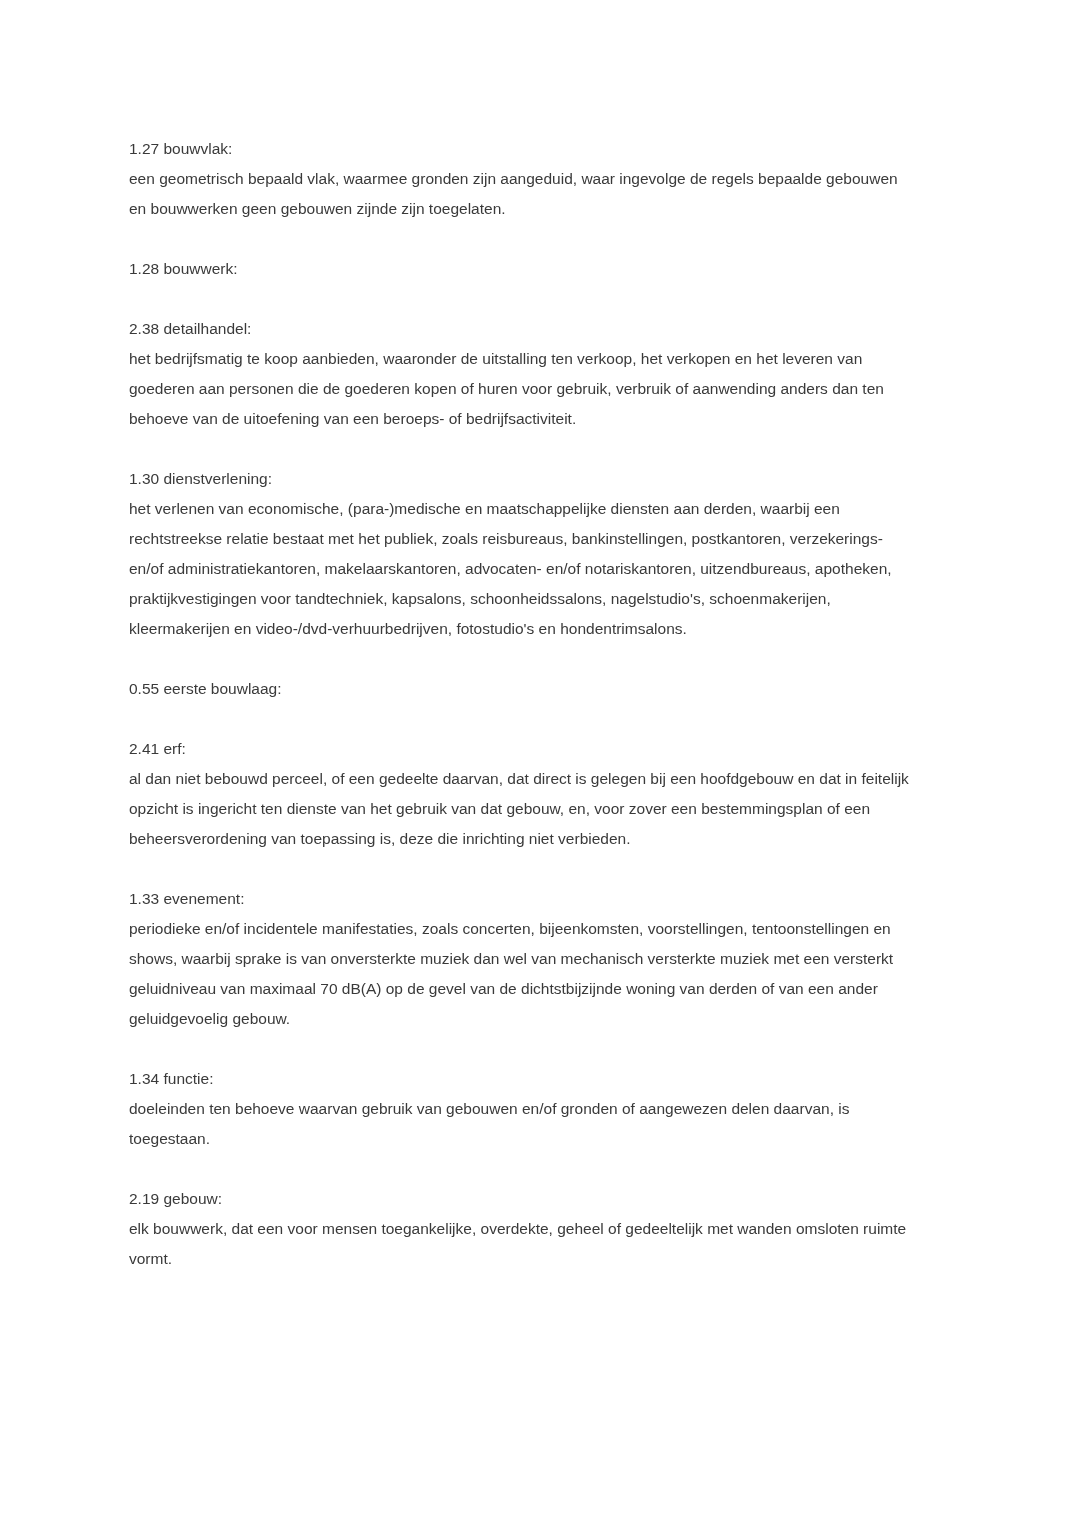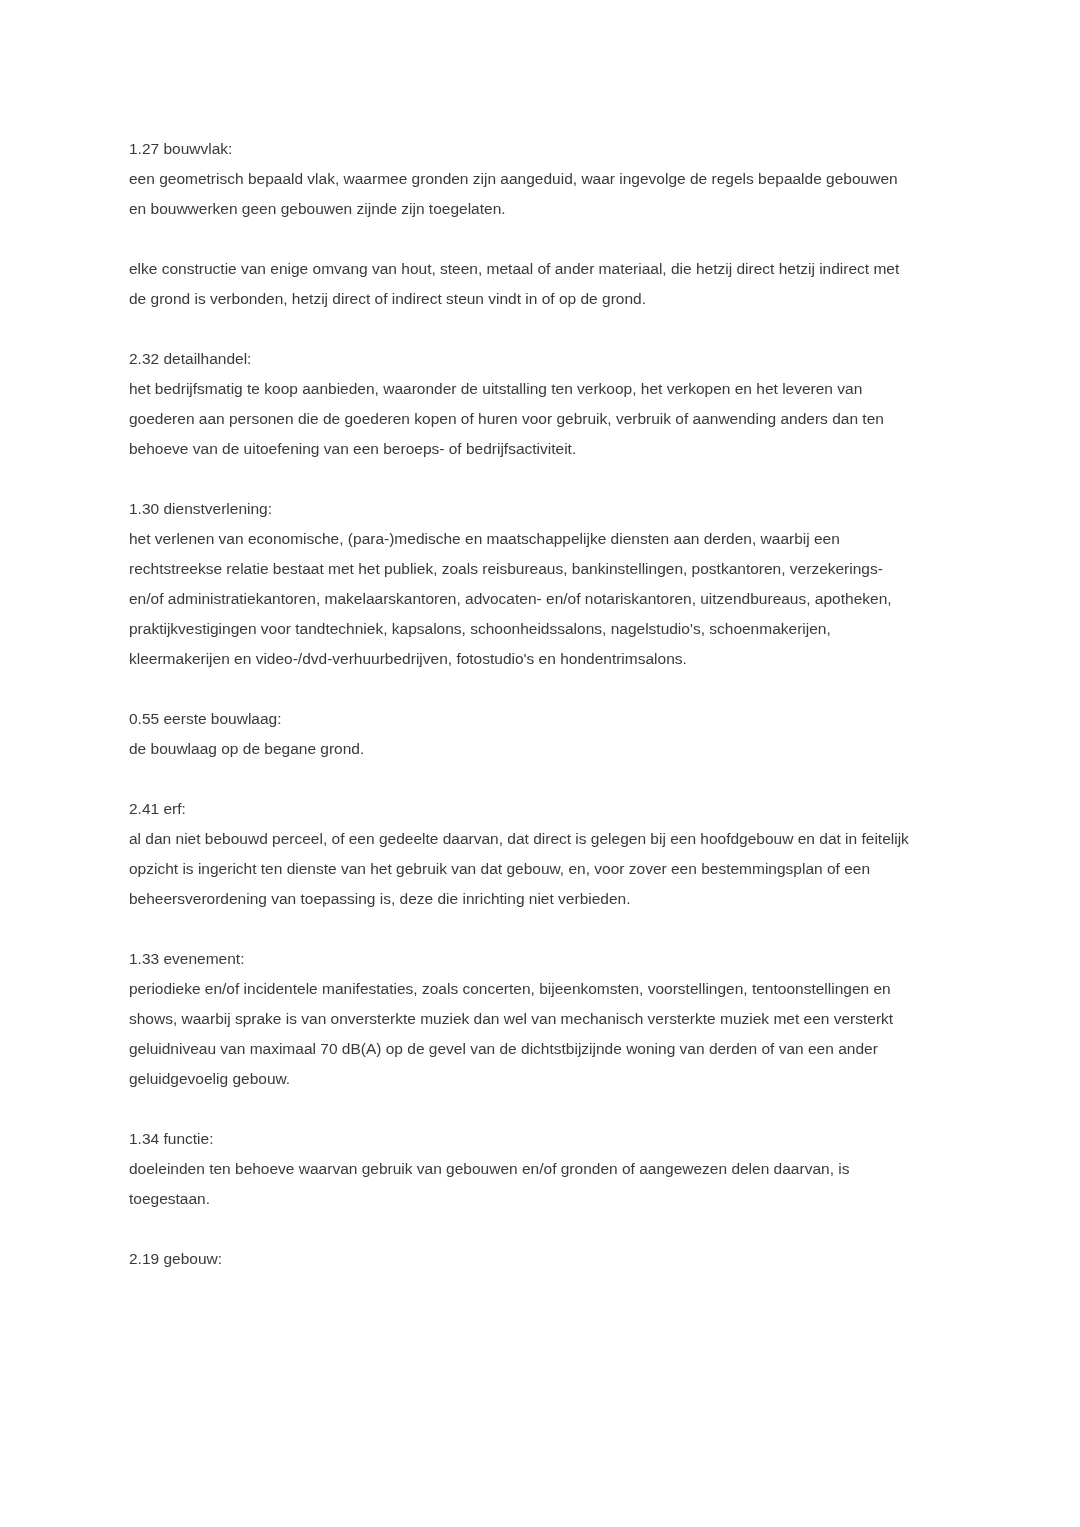"1.28 bouwwerk:" p { html: none -> <p>1.28 bouwwerk:</p> }
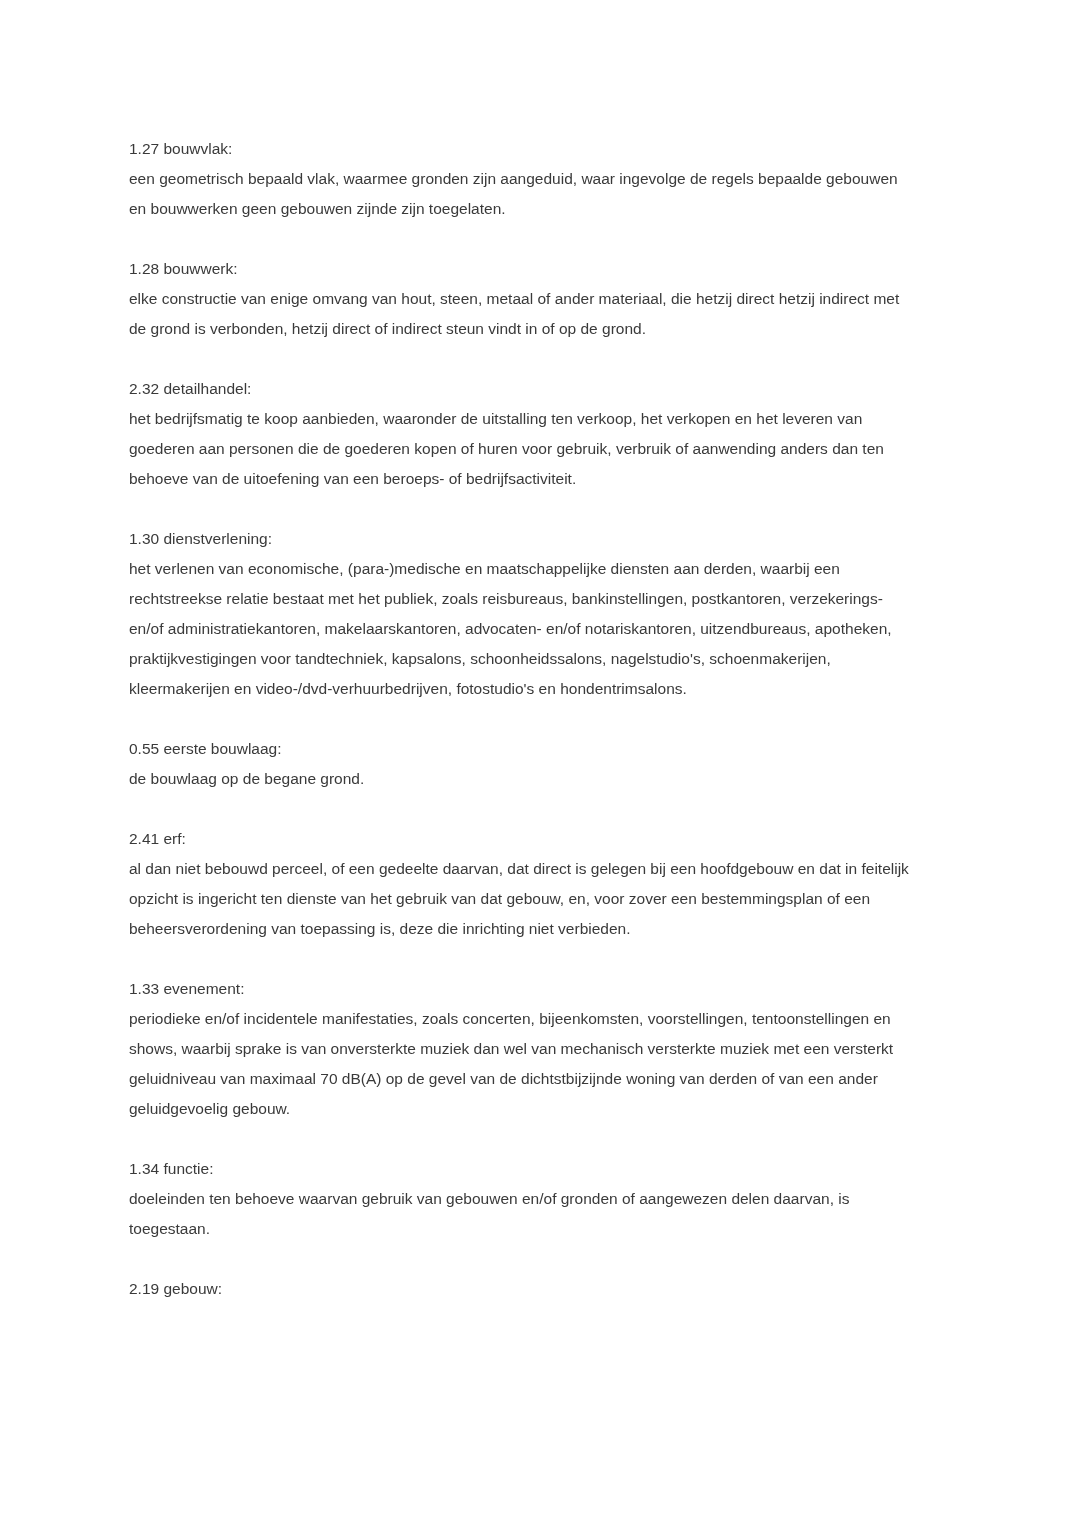"elke constructie van enige omvang" p { html: <p>elke constructie van enige omvang van hout, steen, metaal of ander materiaal, die hetzij direct hetzij indirect met de grond is verbonden, hetzij direct of indirect steun vindt in of op de grond.</p> -> none }
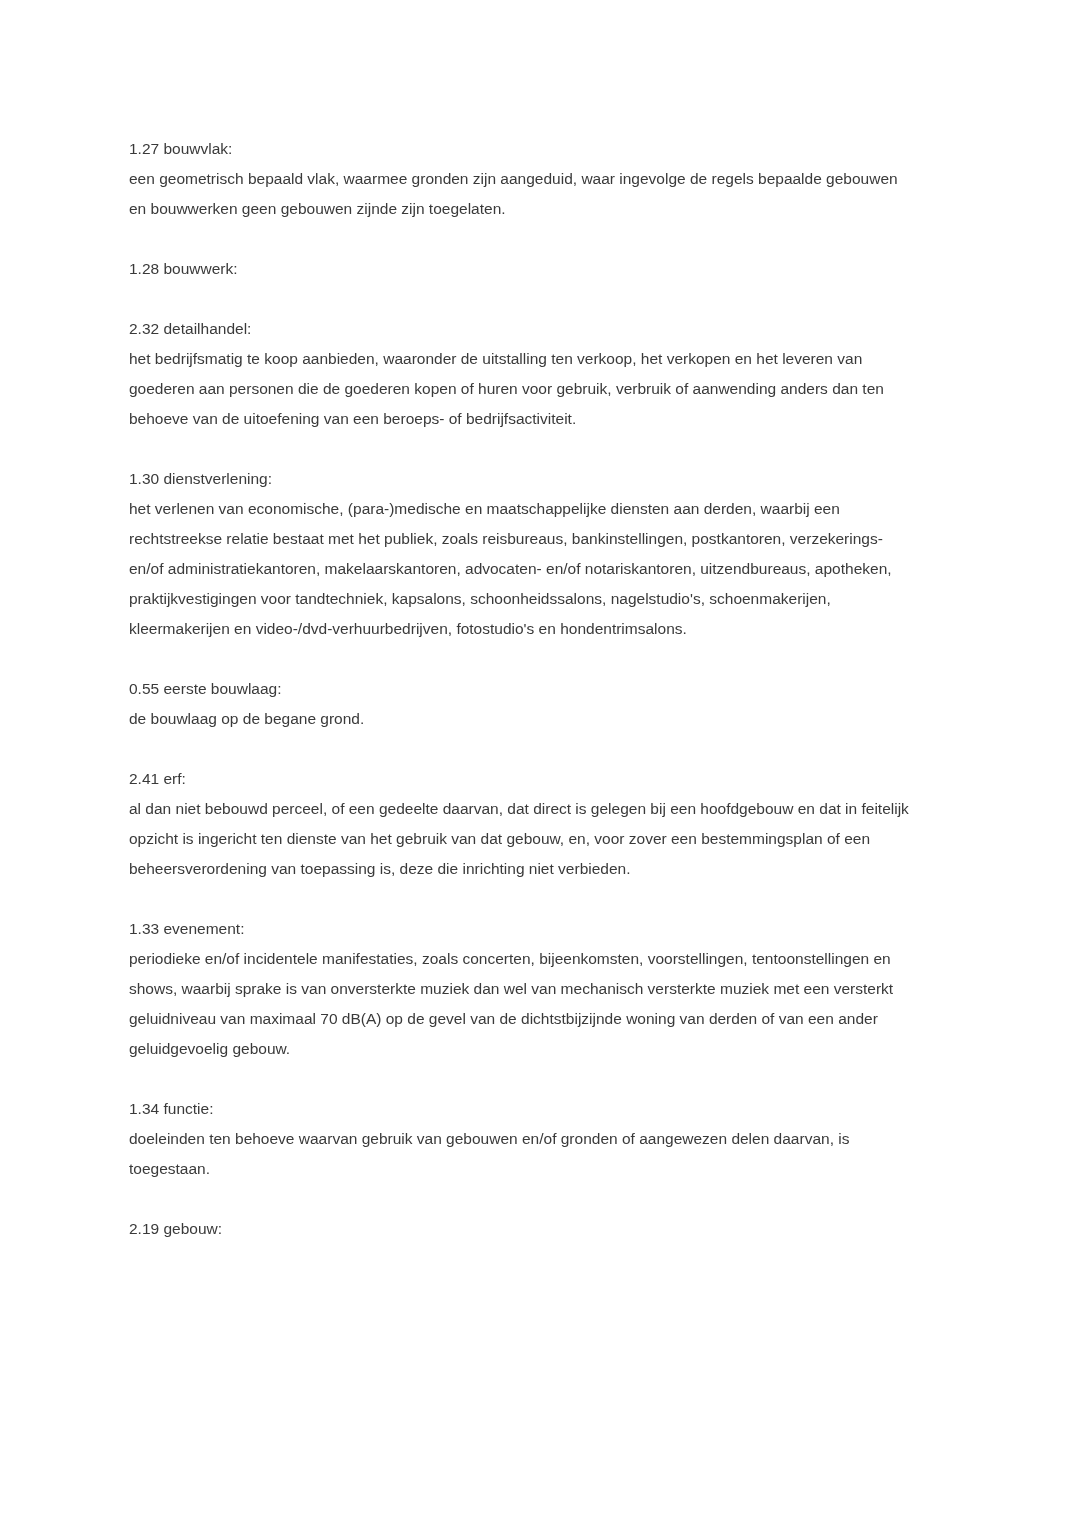"2.32 detailhandel:" p { text: 2.32 -> 2.38 }
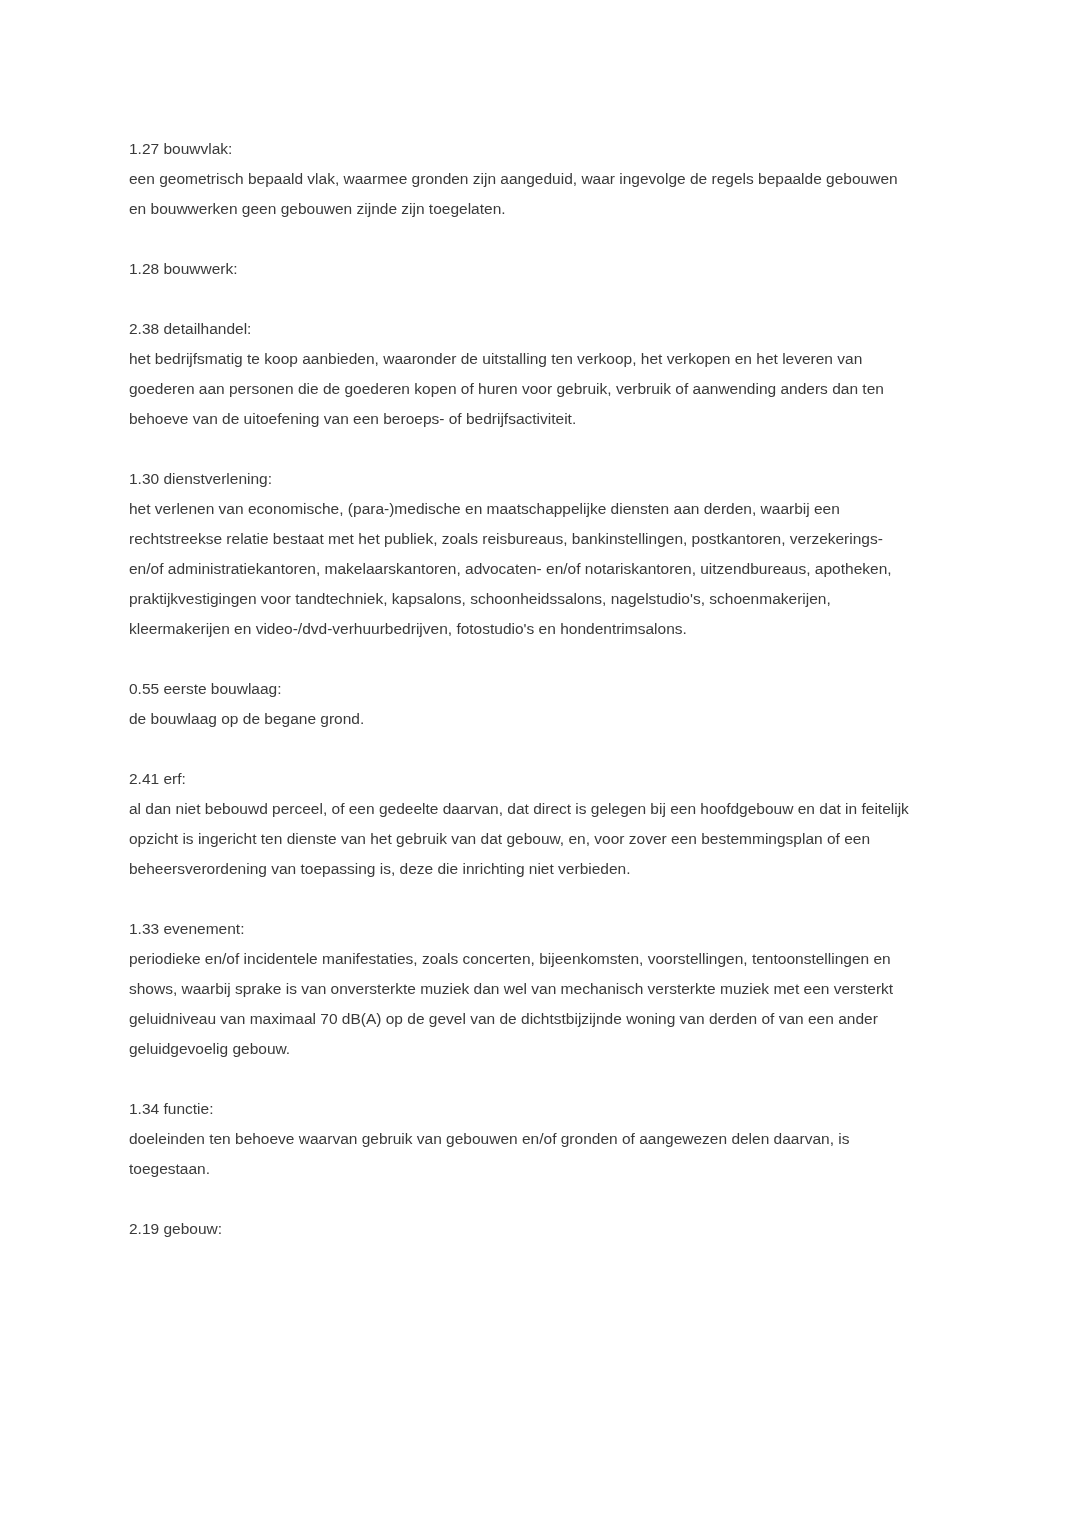"de bouwlaag op de begane" p { html: <p>de bouwlaag op de begane grond.</p> -> none }
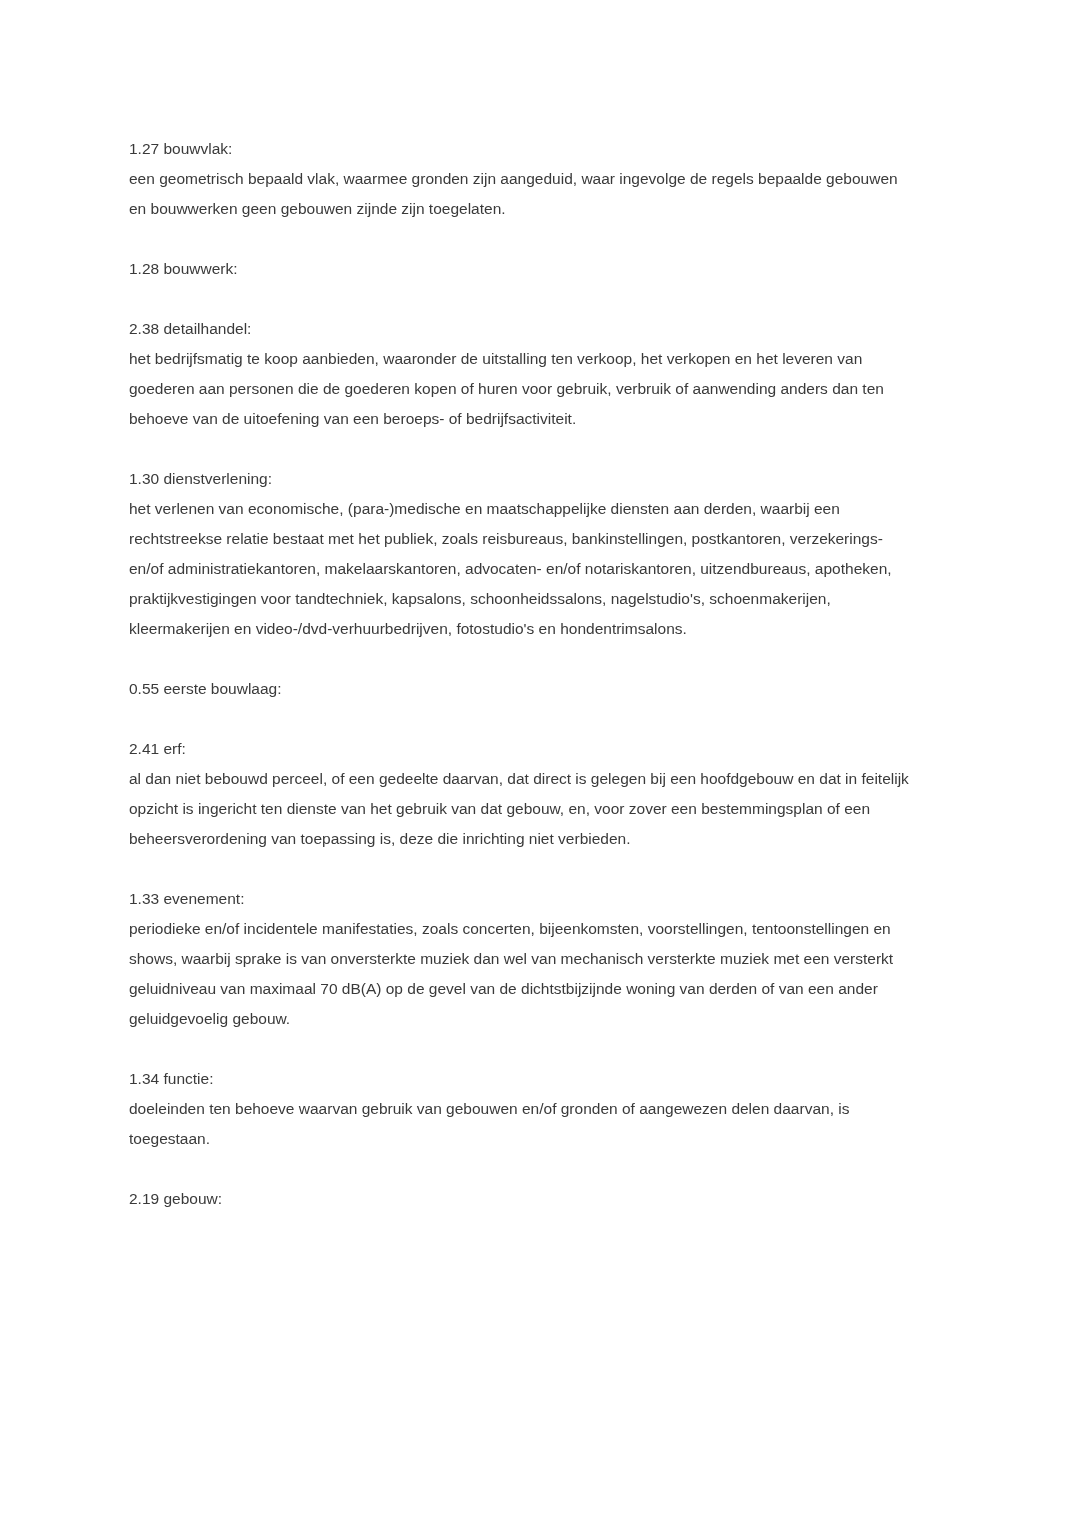"elk bouwwerk, dat een voor" p { html: none -> <p>elk bouwwerk, dat een voor mensen toegankelijke, overdekte, geheel of gedeeltelijk met wanden omsloten ruimte vormt.</p> }
